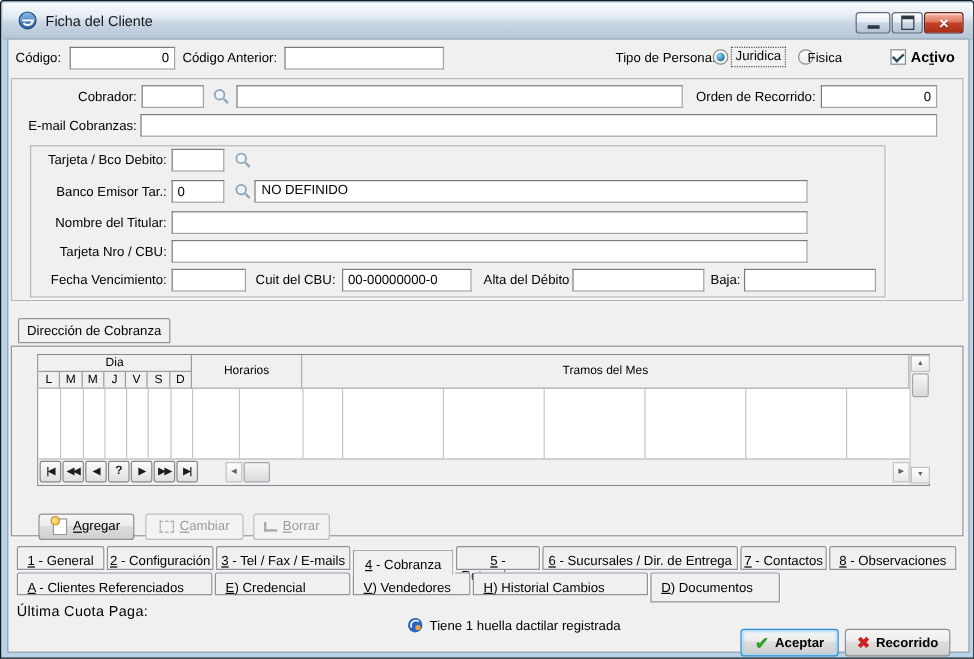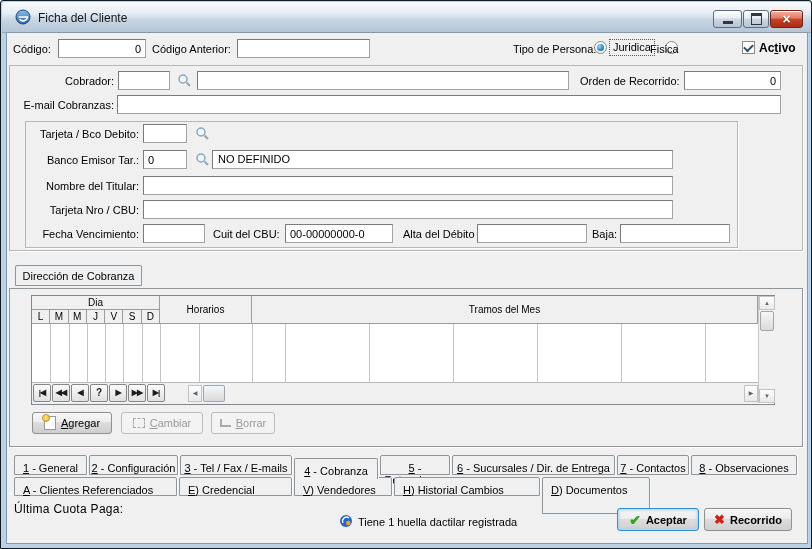"Fisica" span.lbl { left: 649px -> 672px }
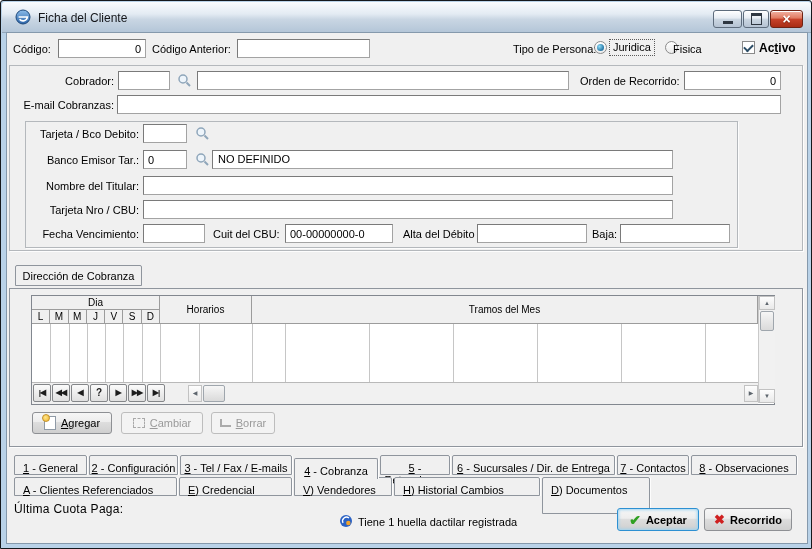"Agregar" .btn { margin-top: none -> 16px }
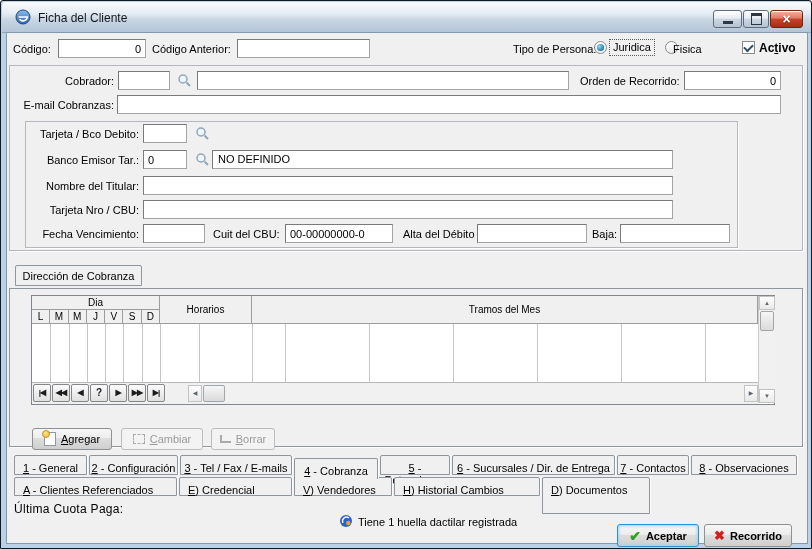"D) Documentos" div.mtab { height: 37px -> 25px }
